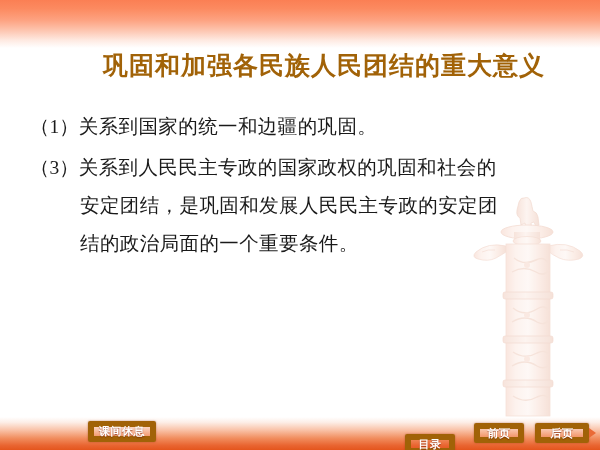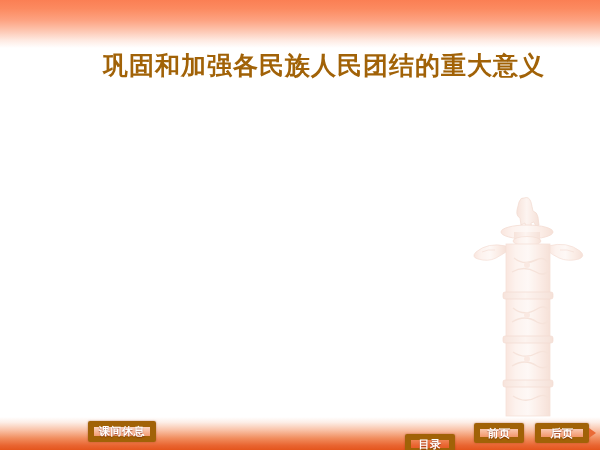"（1）关系到国家的统一和边疆的巩固。" div.list-item { html: none -> <div> <span>（1）</span><span>关系到国家的统一和边疆的巩固。</span> </div> }
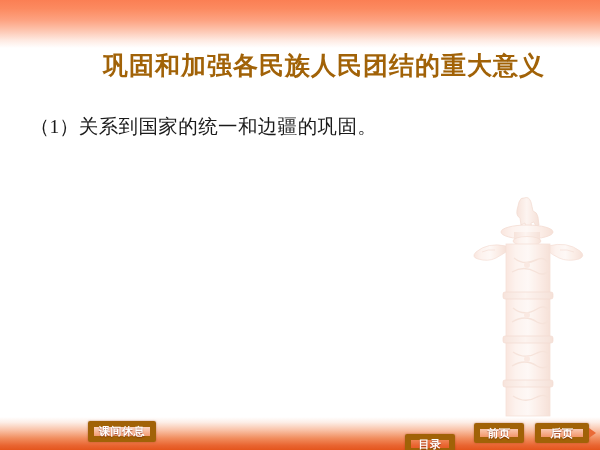"（3）关系到人民民主专政的国家政权的巩固和社会的安定团结，是巩固和发展人民民主专" div.list-item { html: none -> <div> <span>（3）</span><span>关系到人民民主专政的国家政权的巩固和社会的安定团结，是巩固和发展人民民主专政的安定团结的政治局面的一个重要条件。</span> </div> }
